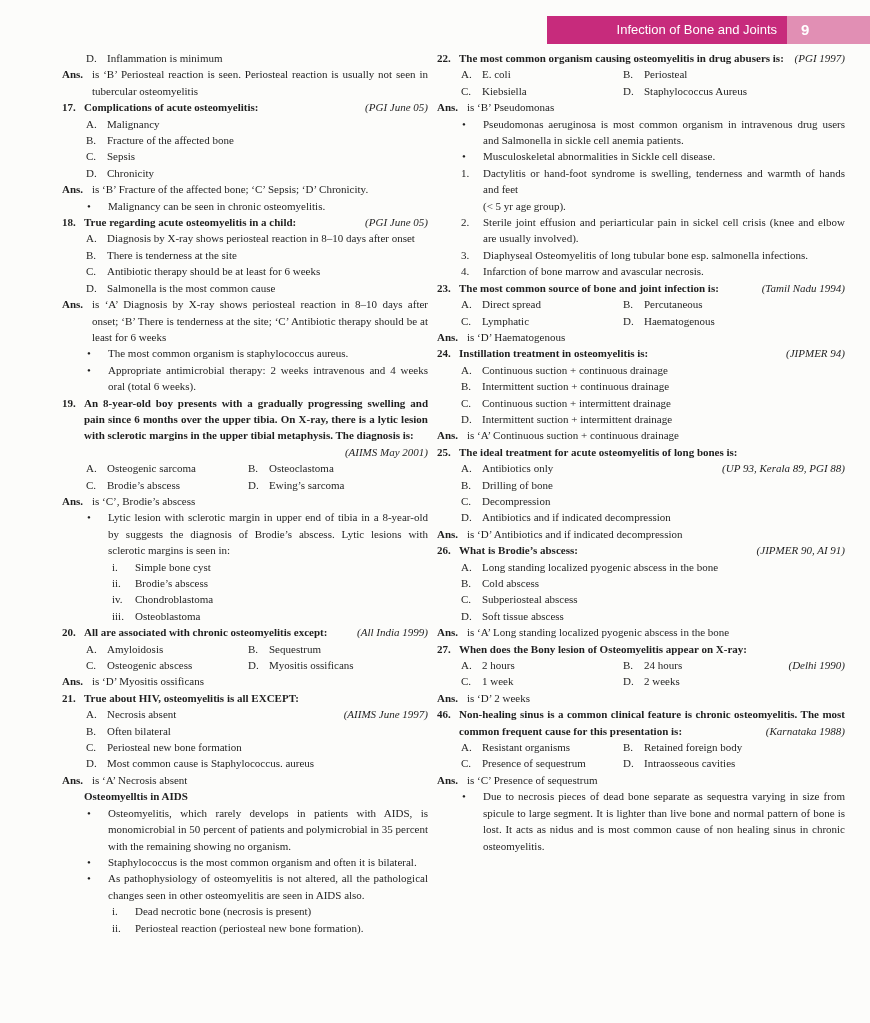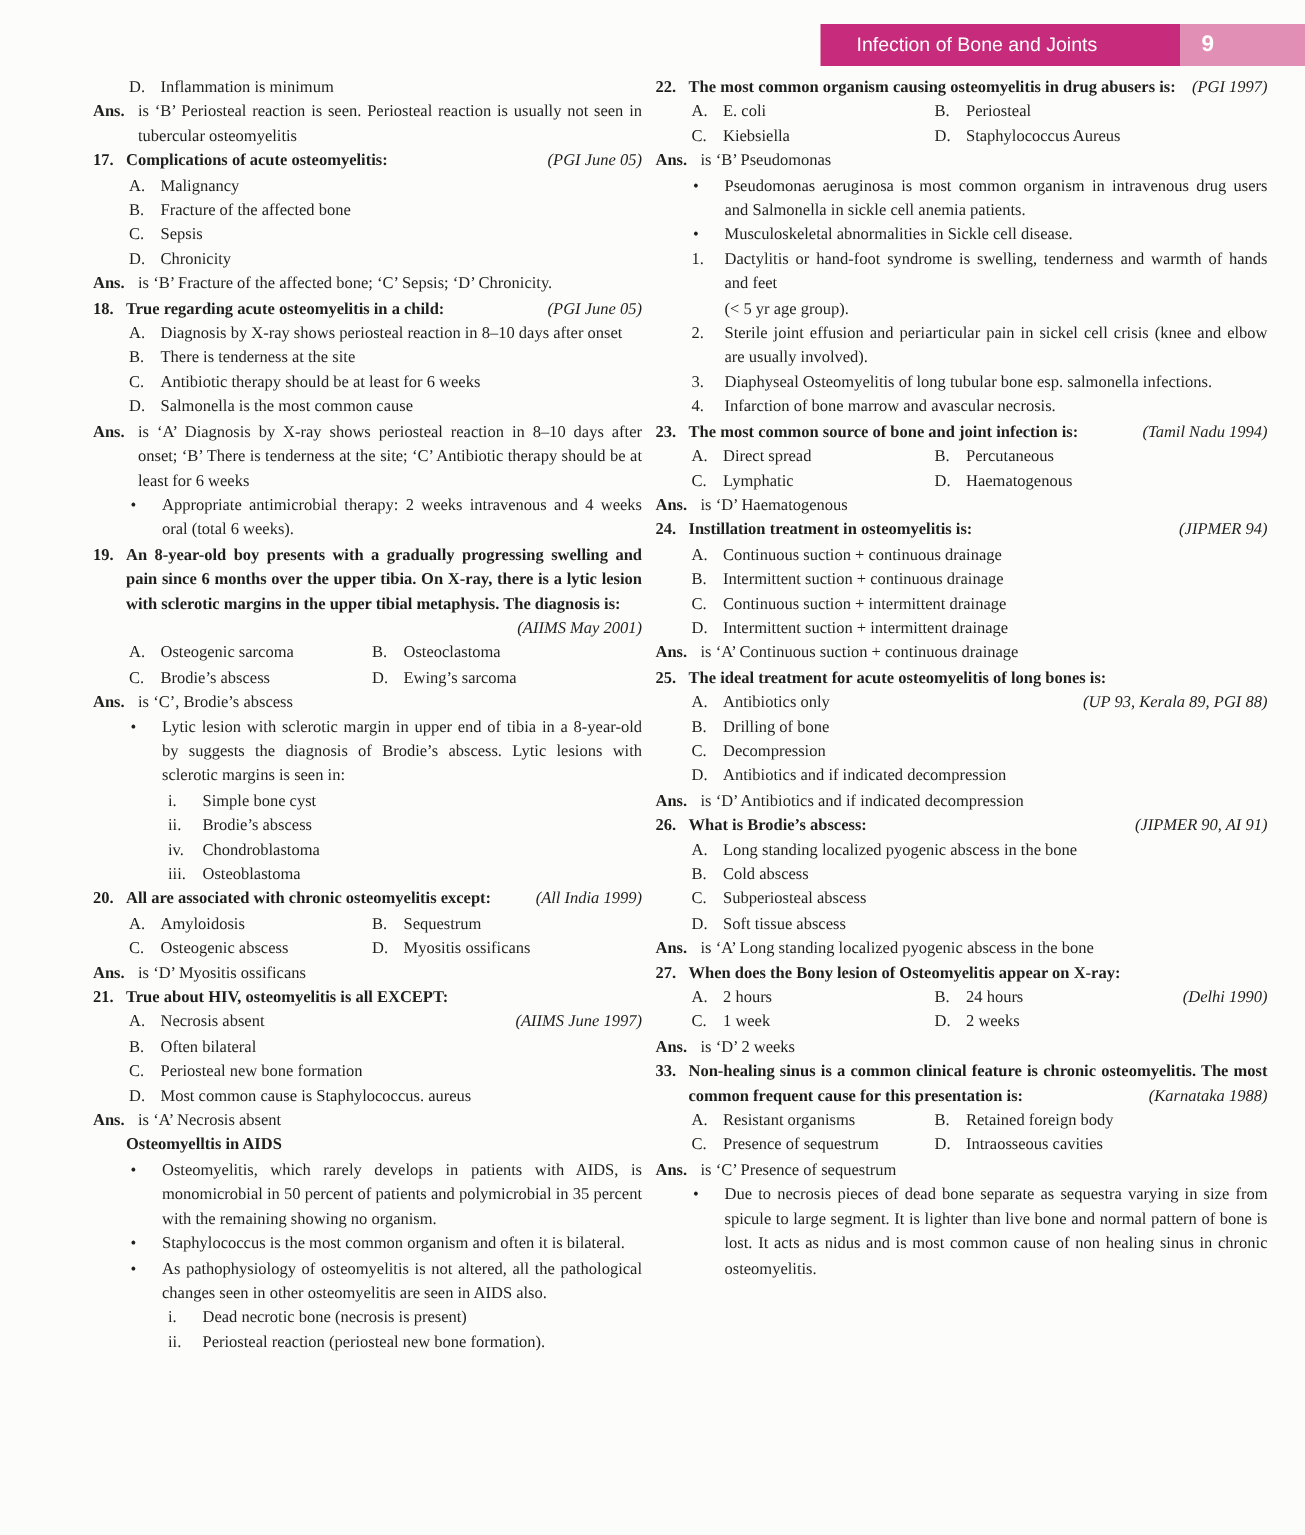"Infection of Bone and Joints" .header-bar { text-align: left -> right }
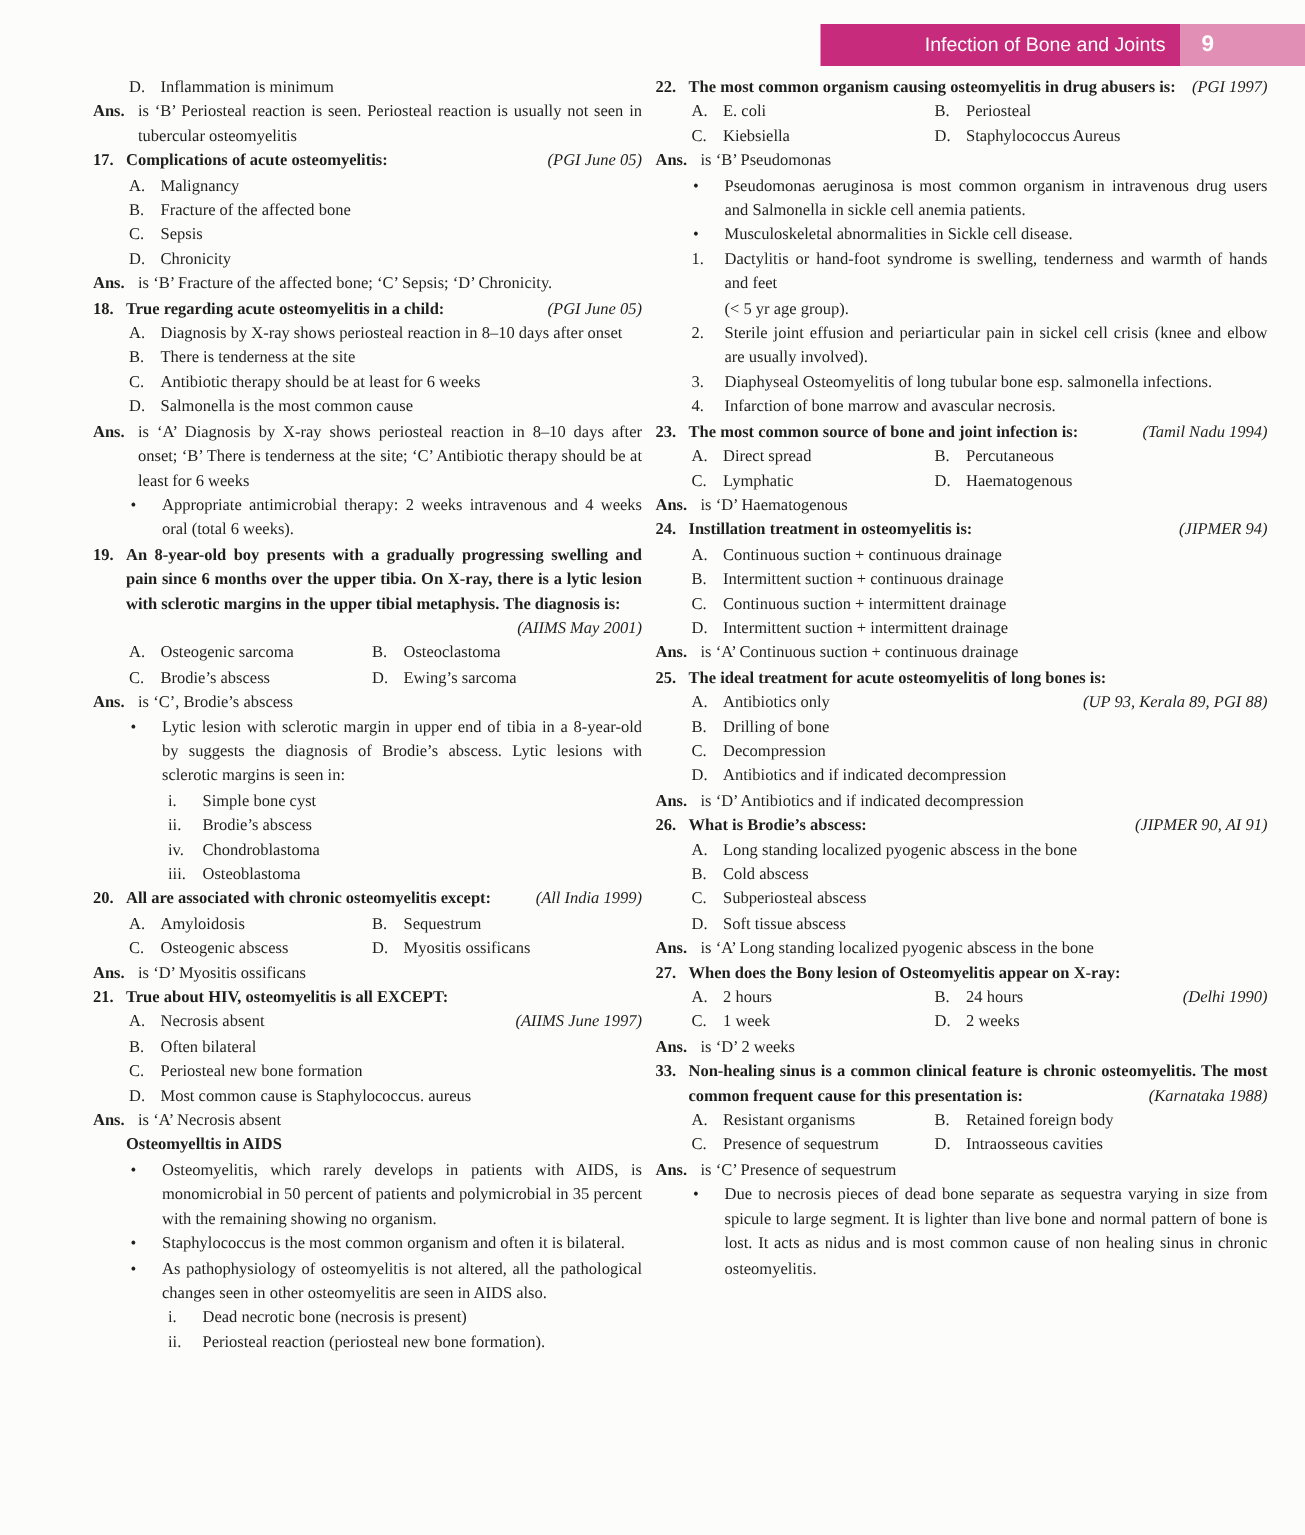"Malignancy can be seen in" div.blk { html: none -> <div><span></span><span>Malignancy can be seen in chronic osteomyelitis.</span></div> }
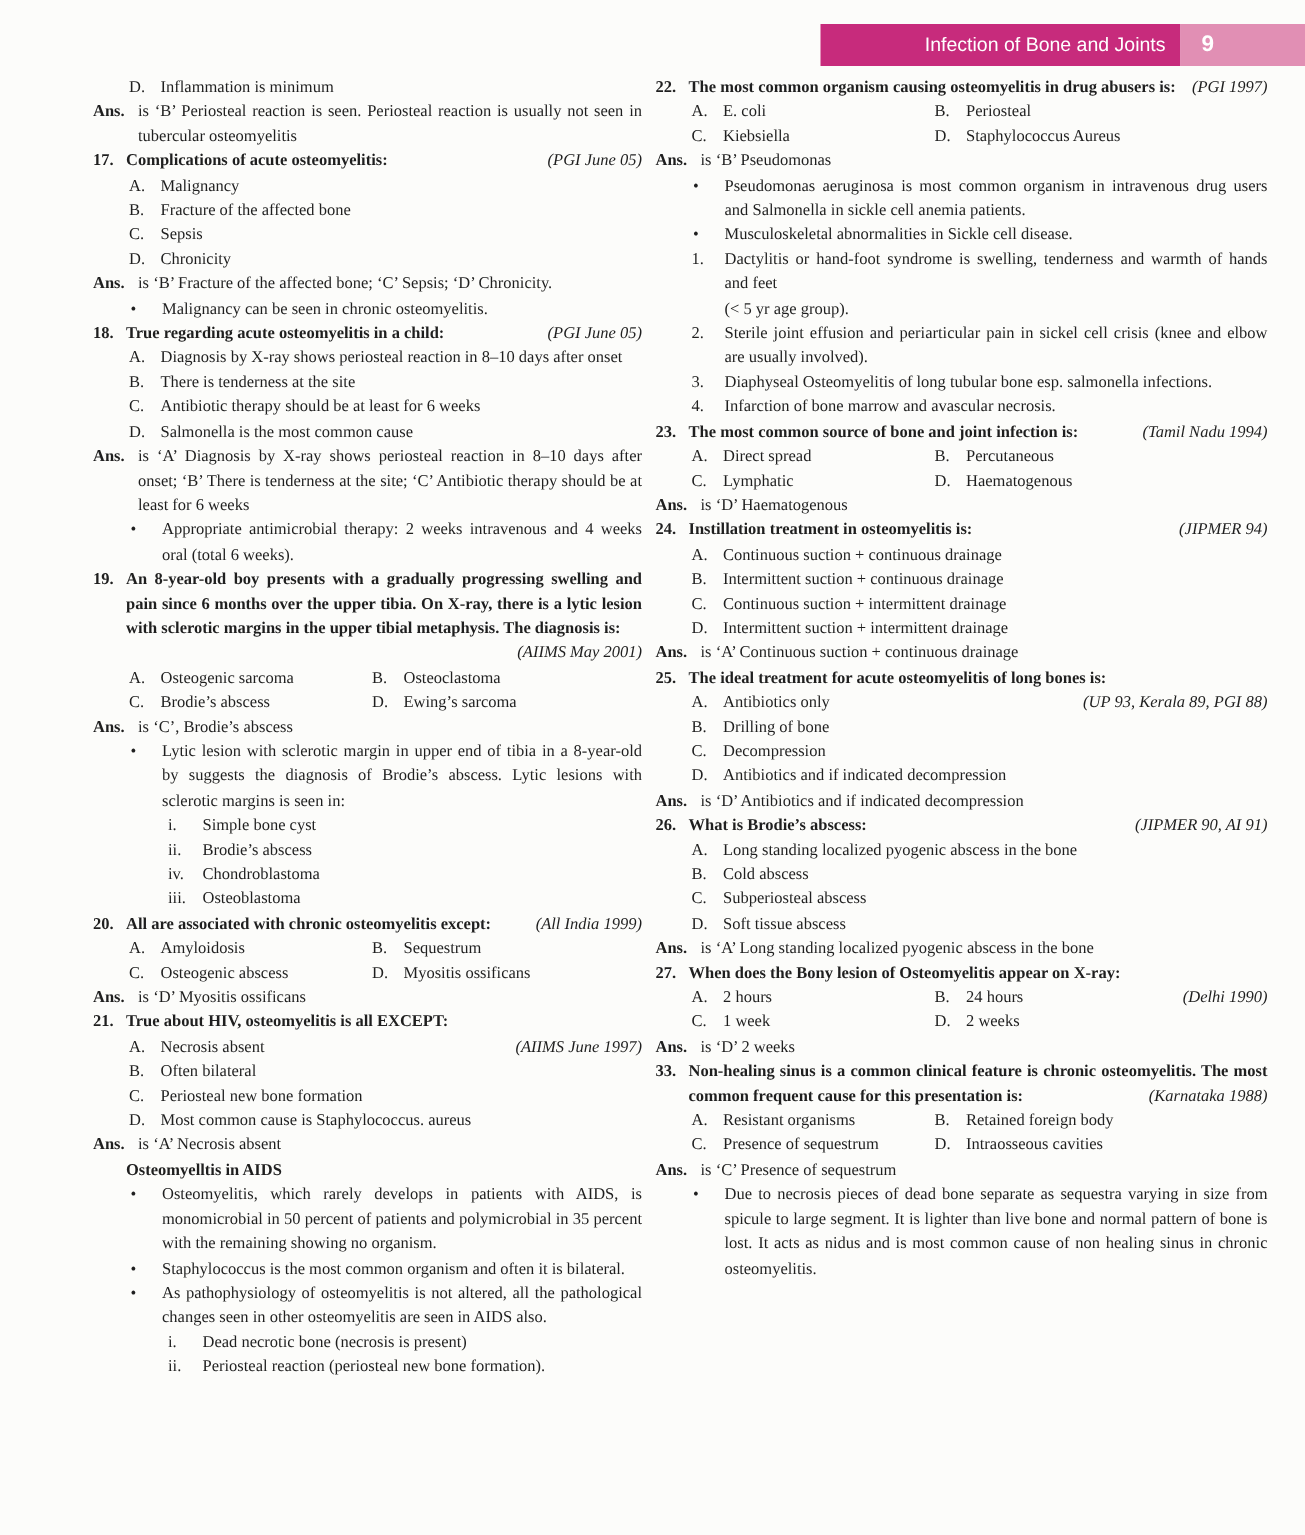"The most common organism is" div.blk { html: none -> <div><span></span><span>The most common organism is staphylococcus aureus.</span></div> }
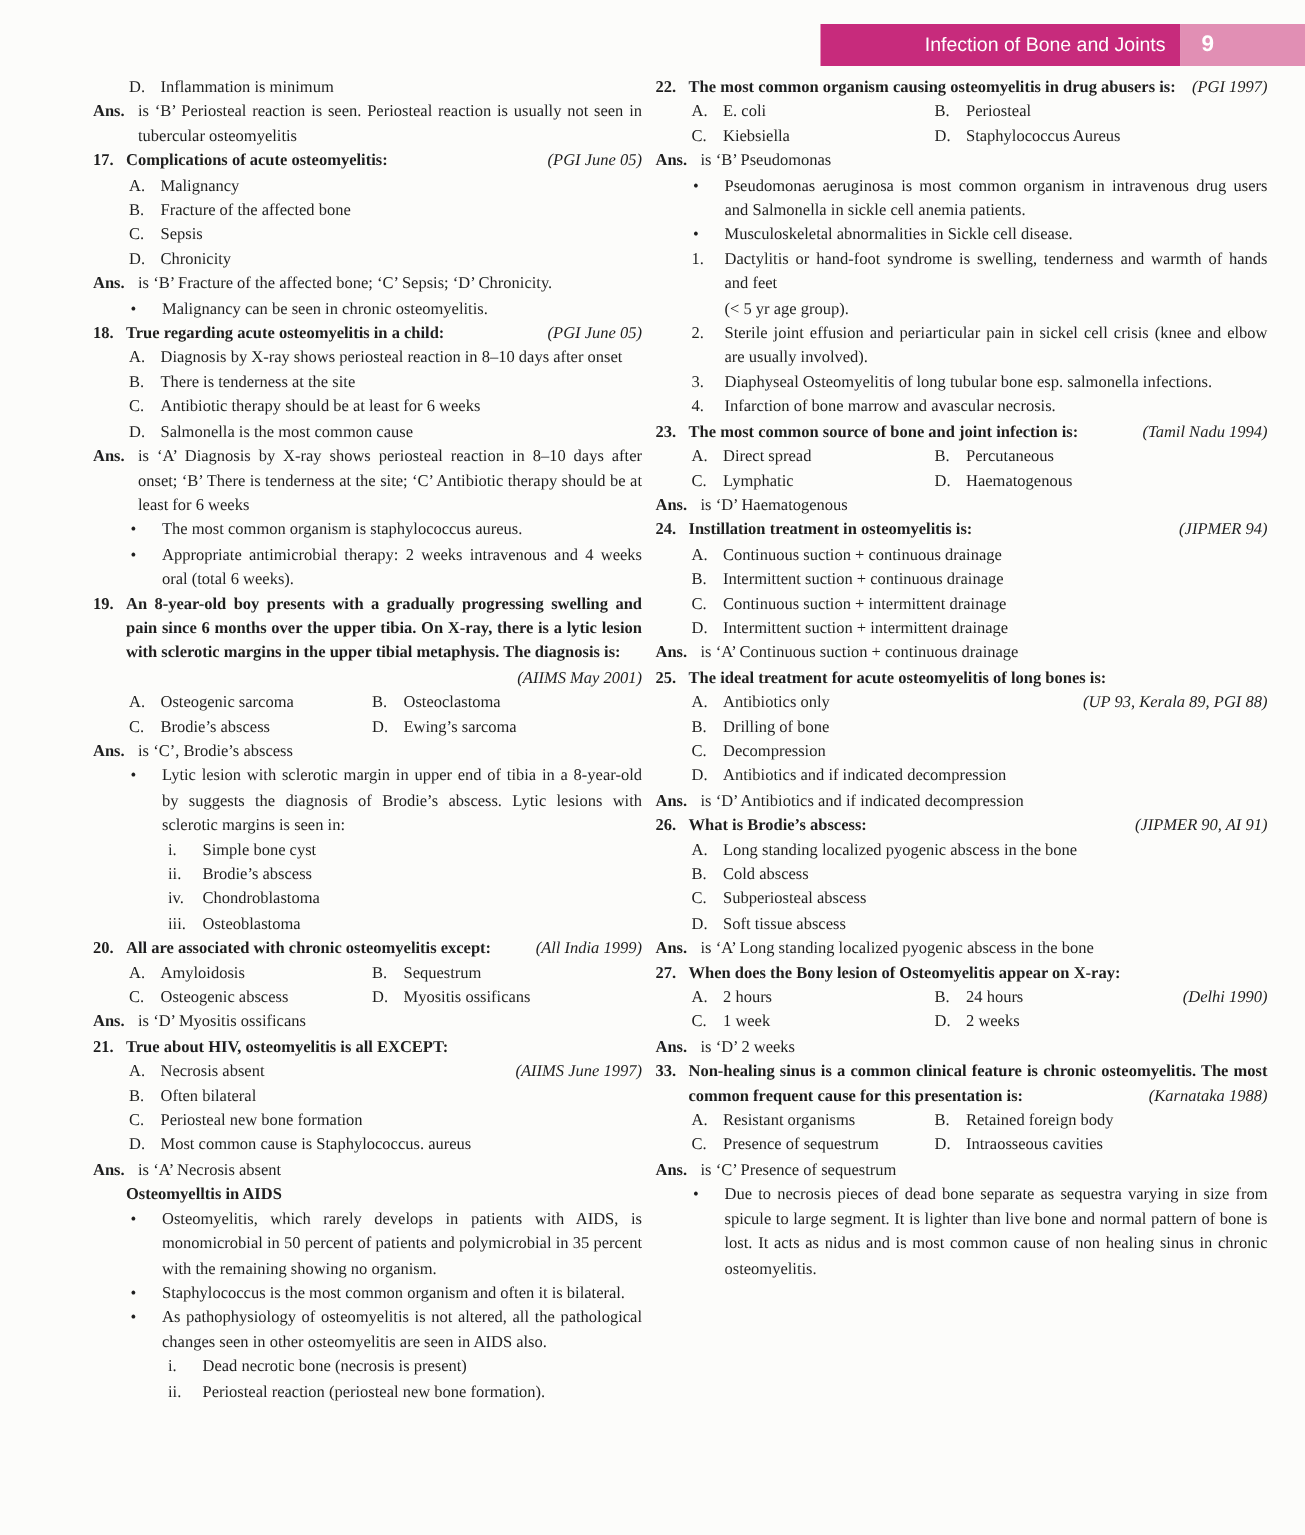"33." span.qnum { text: 33 -> 46 }
